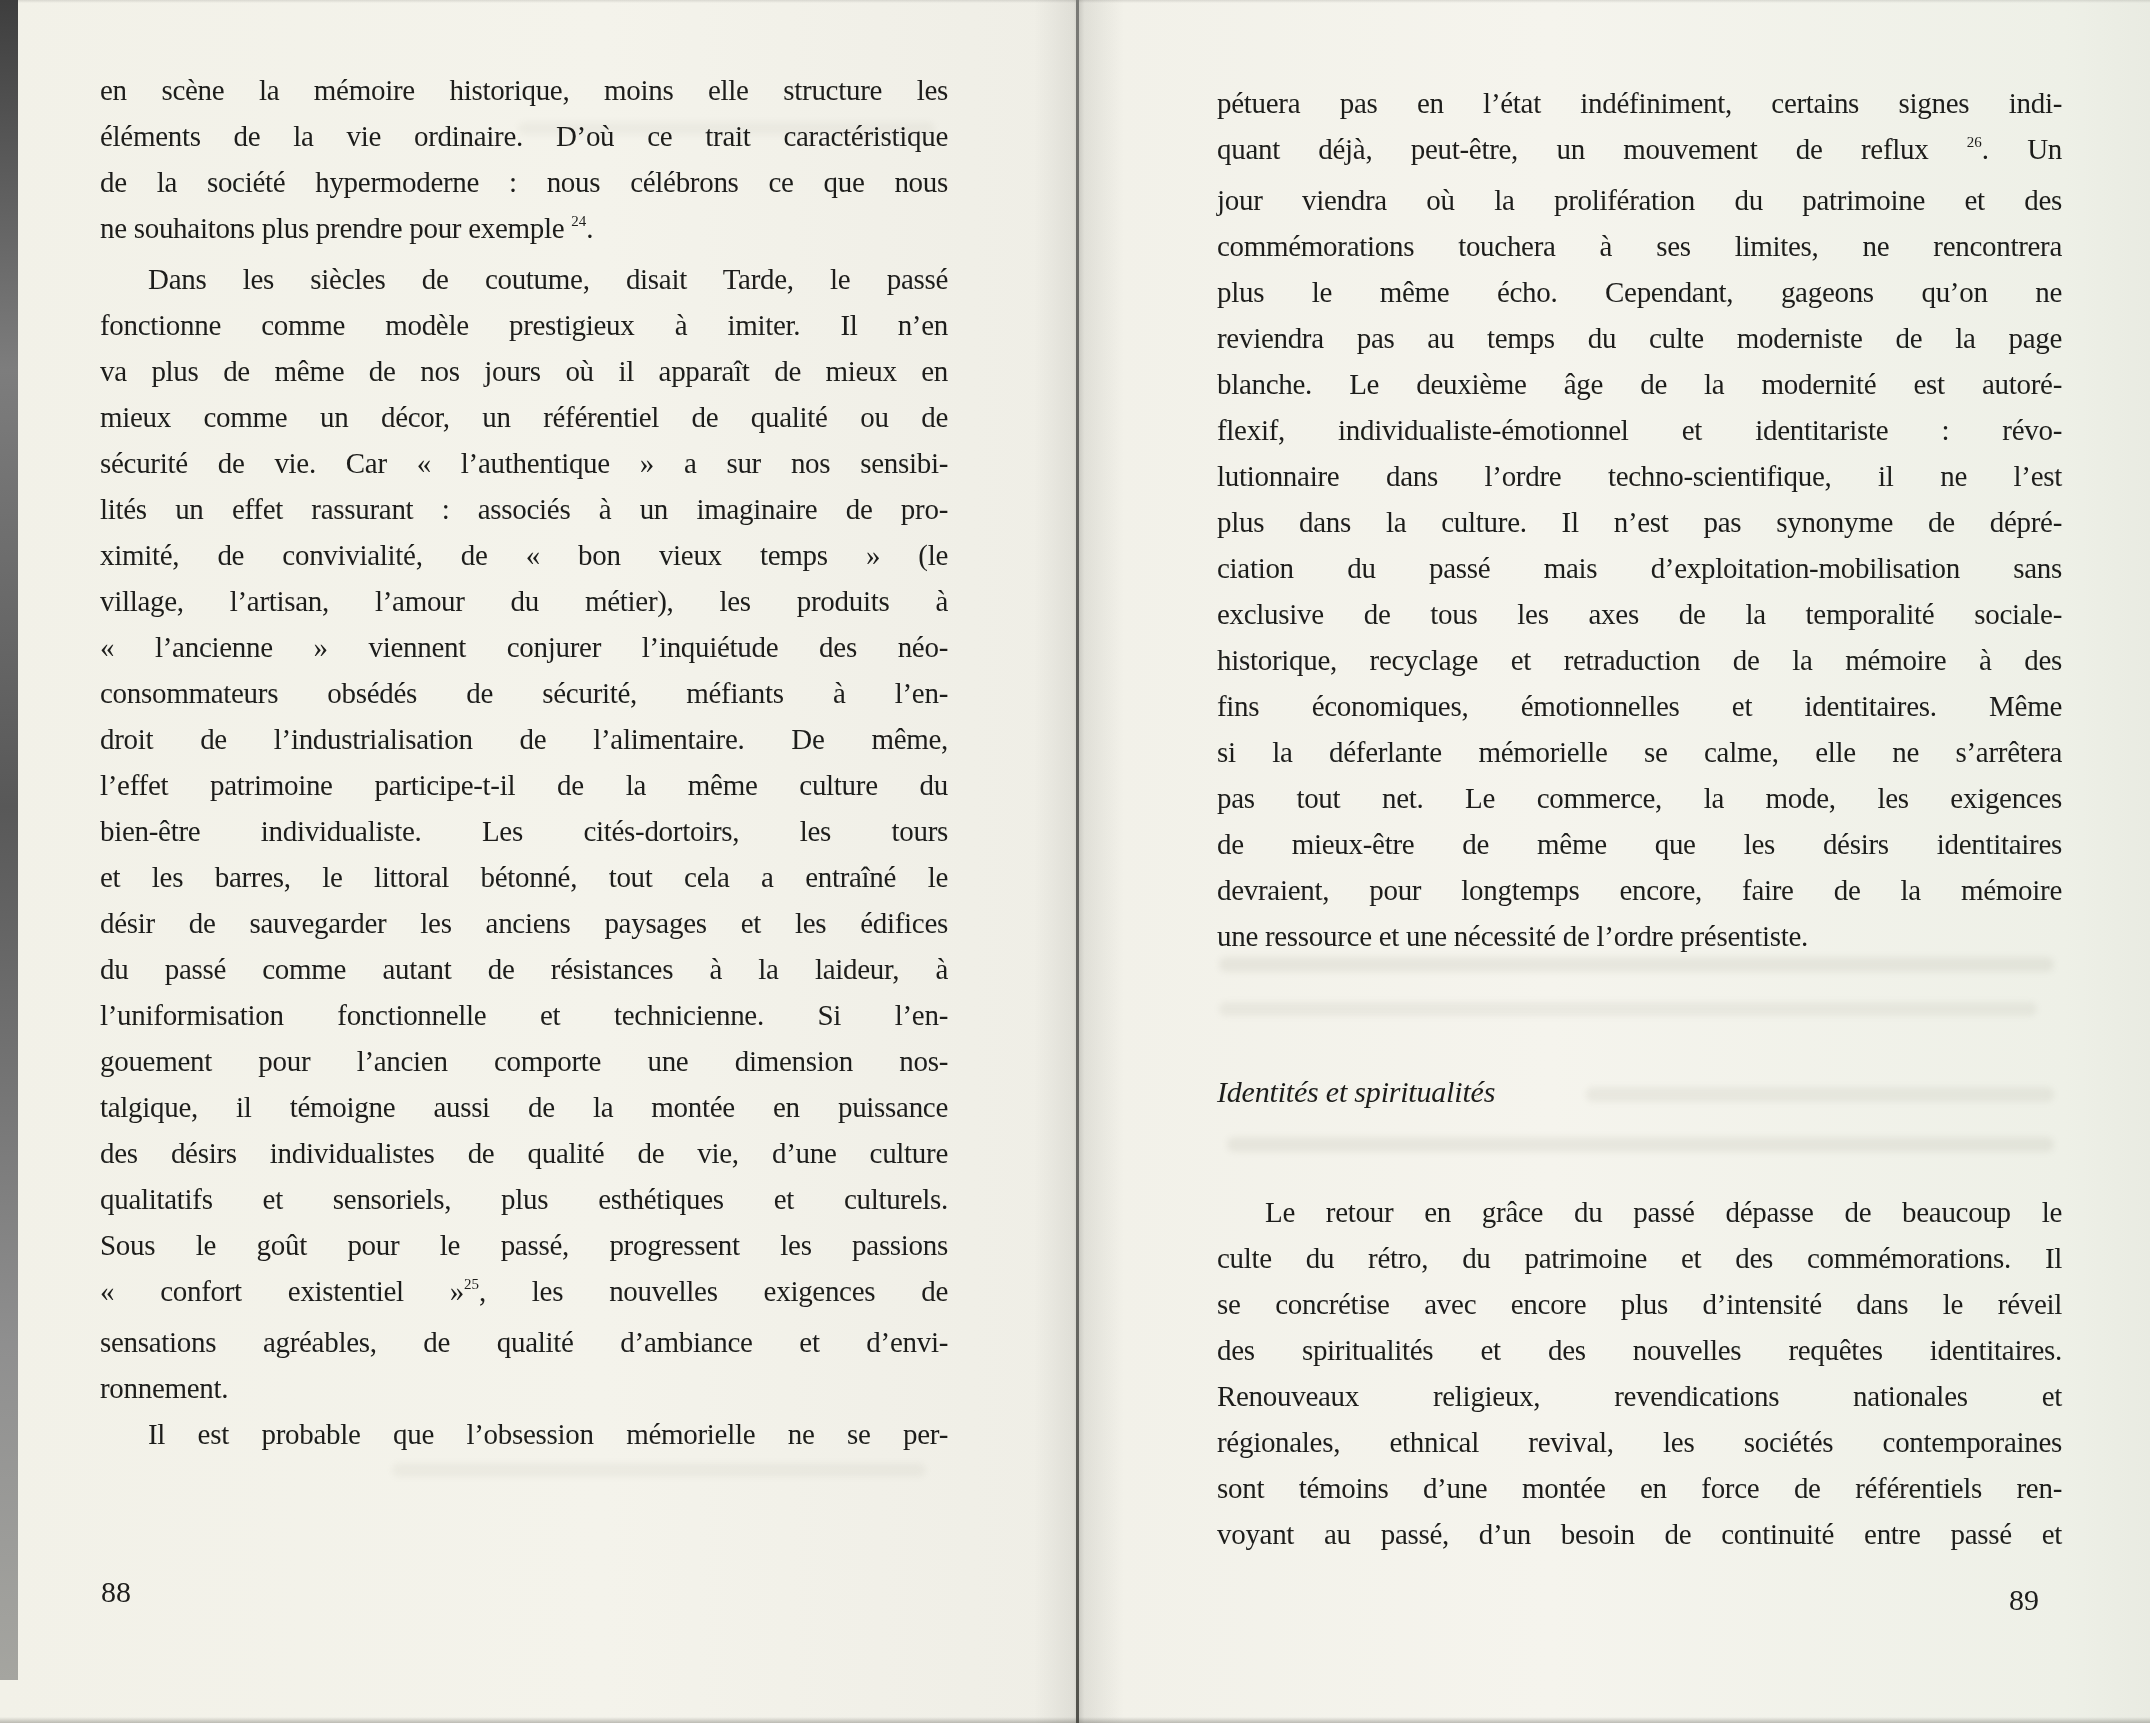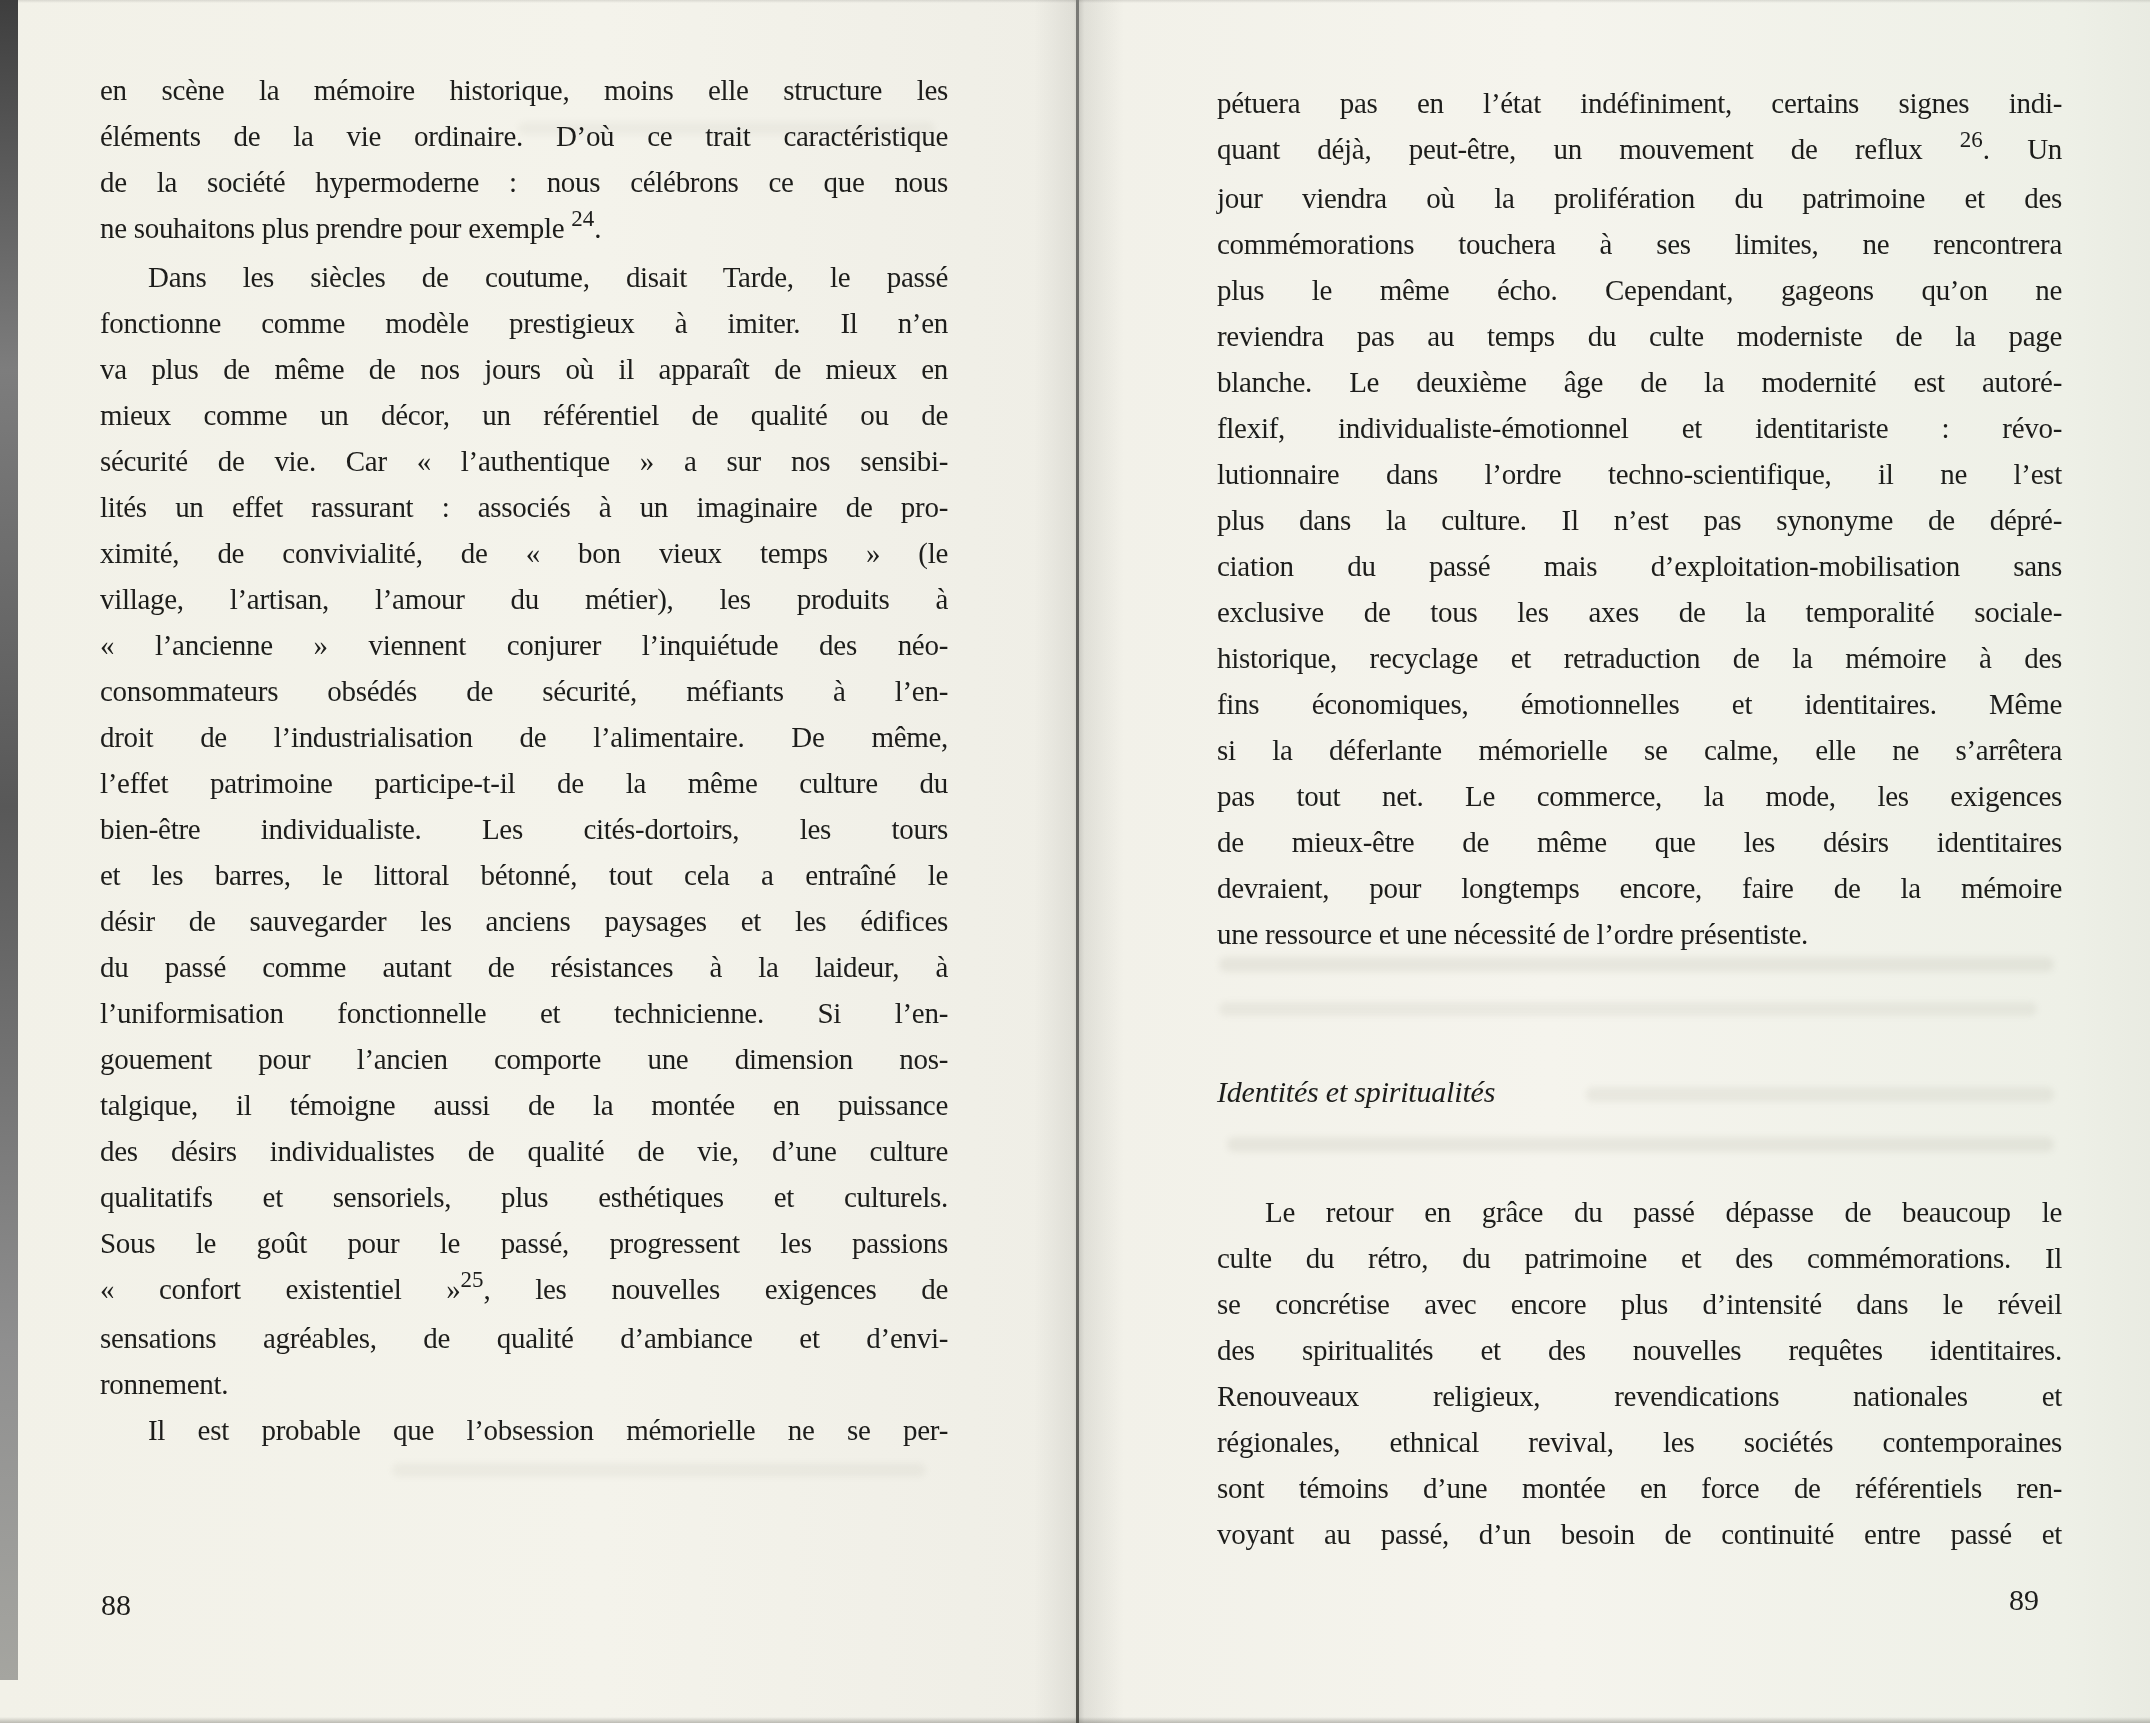"26" .sup { font-size: 23px -> 15px }
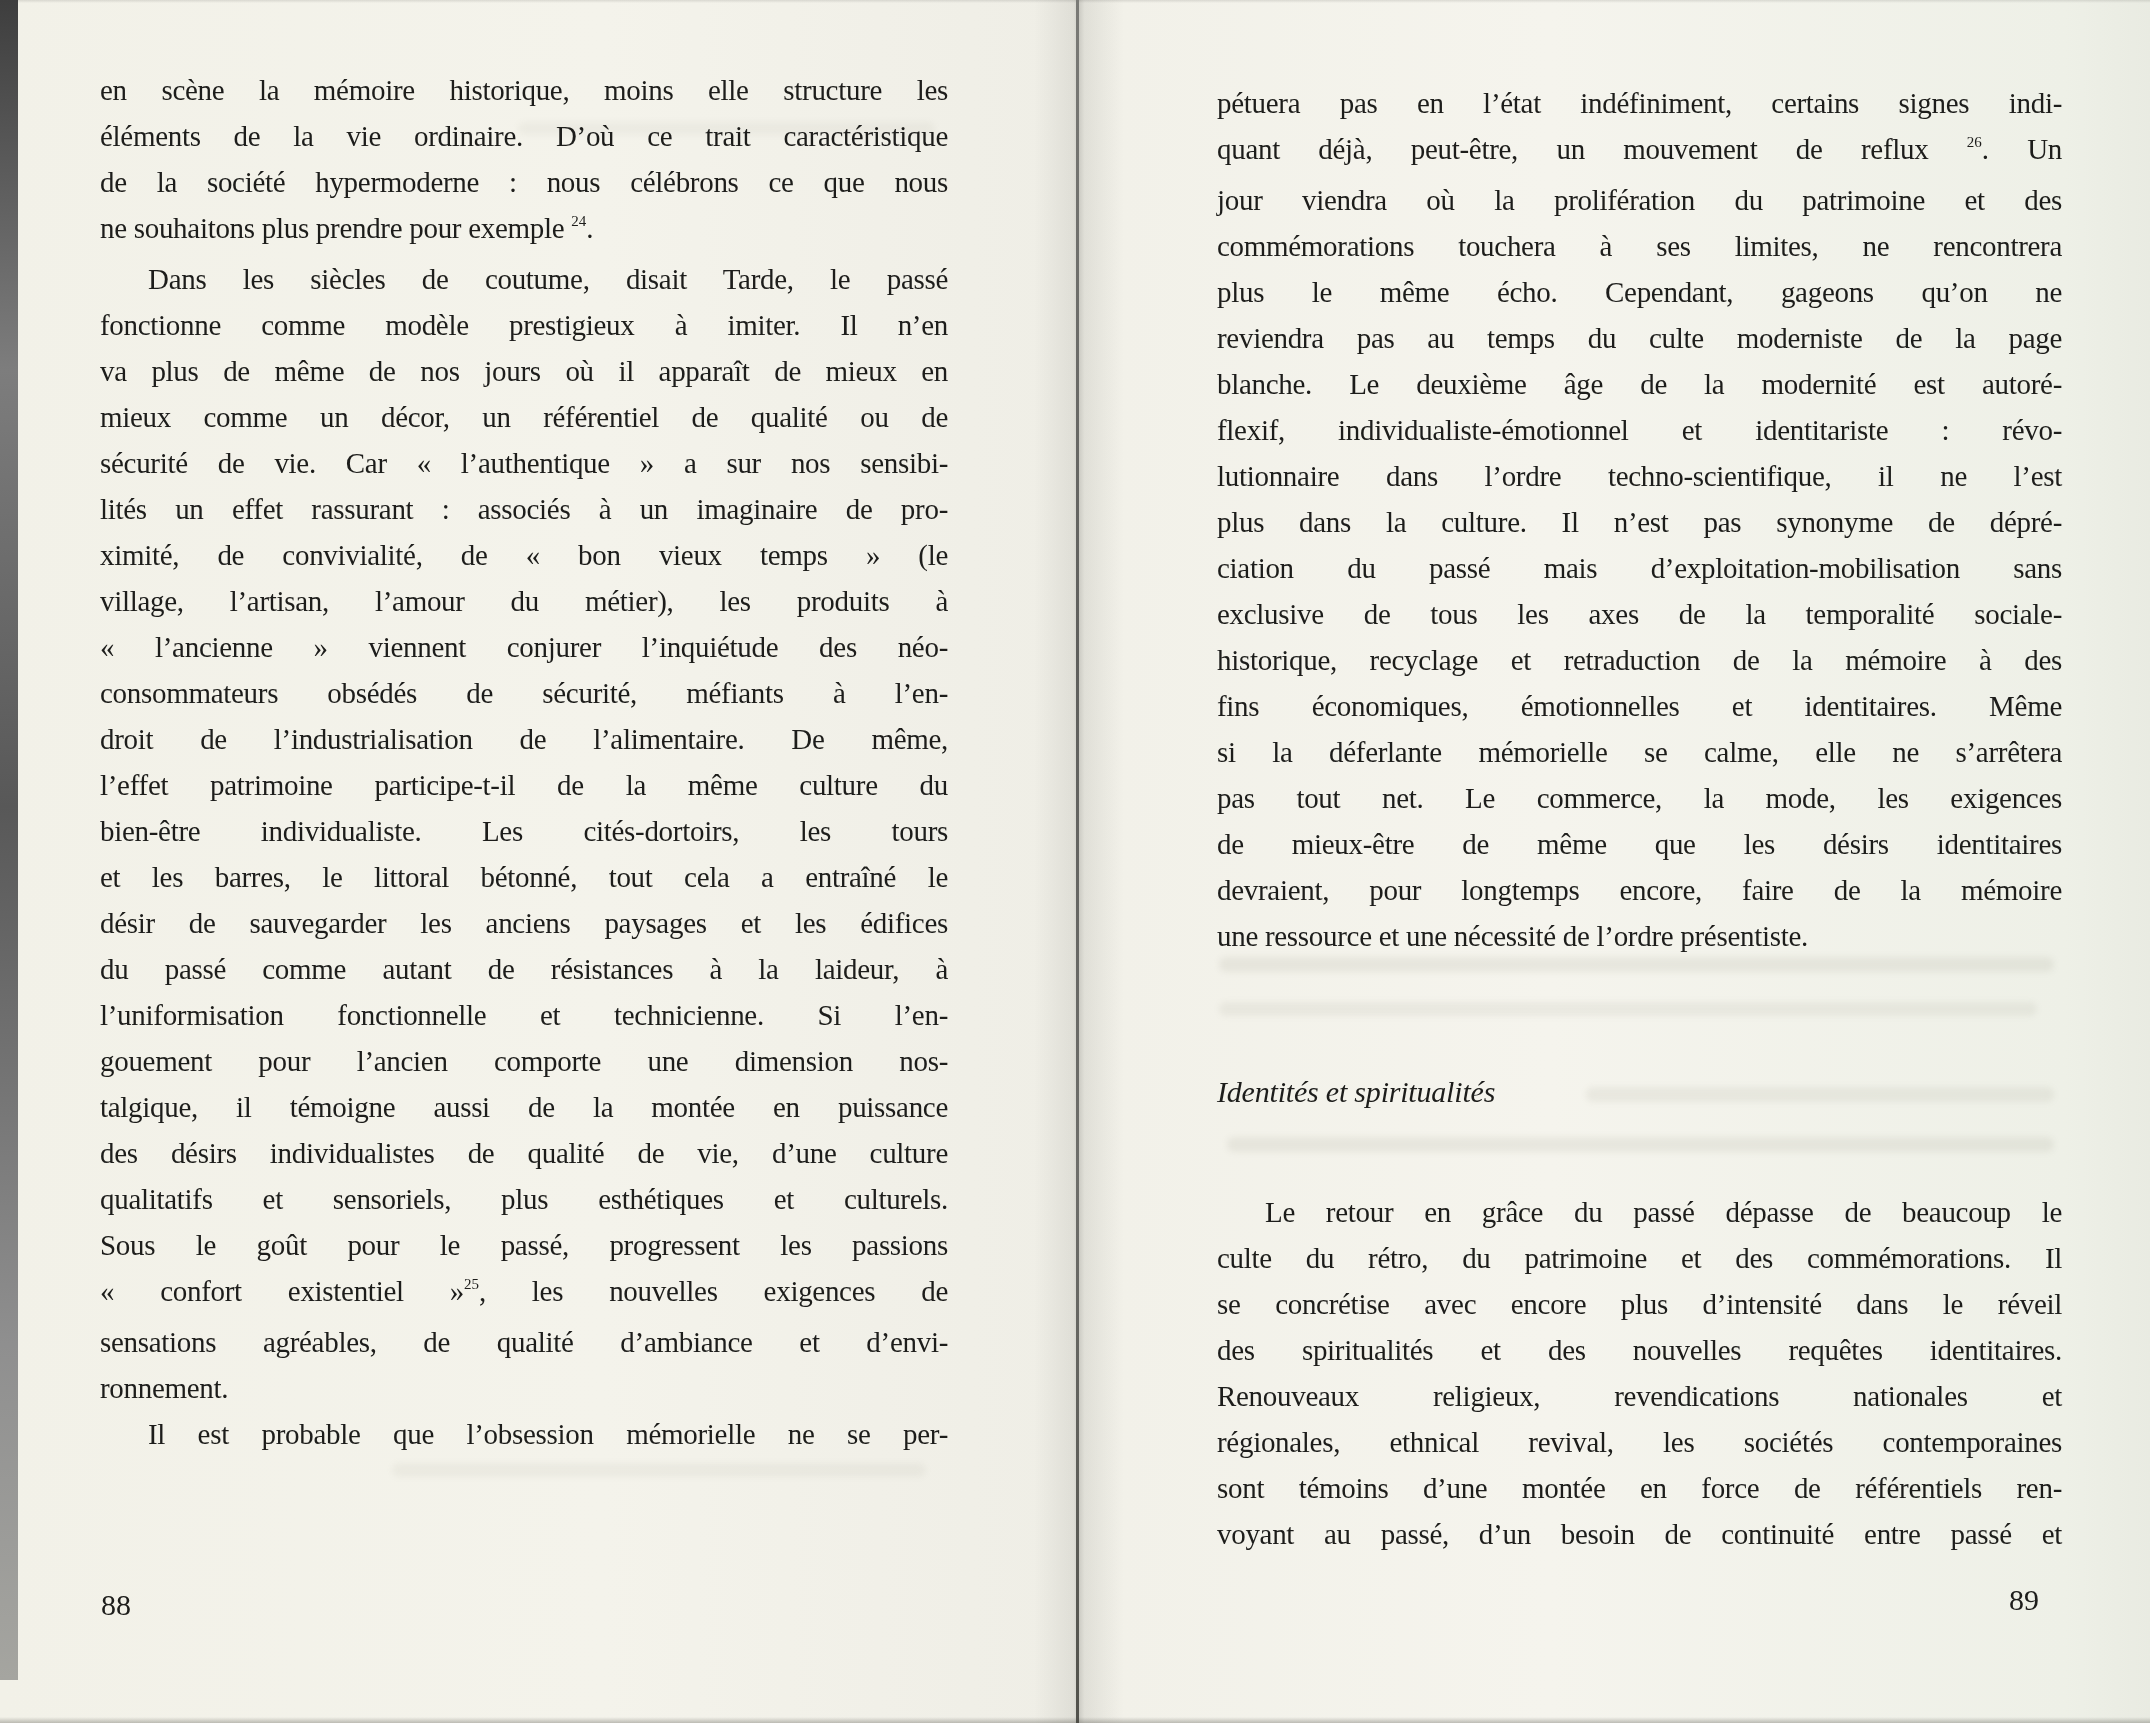"88" #pn-left { margin-top: 13px -> none }
